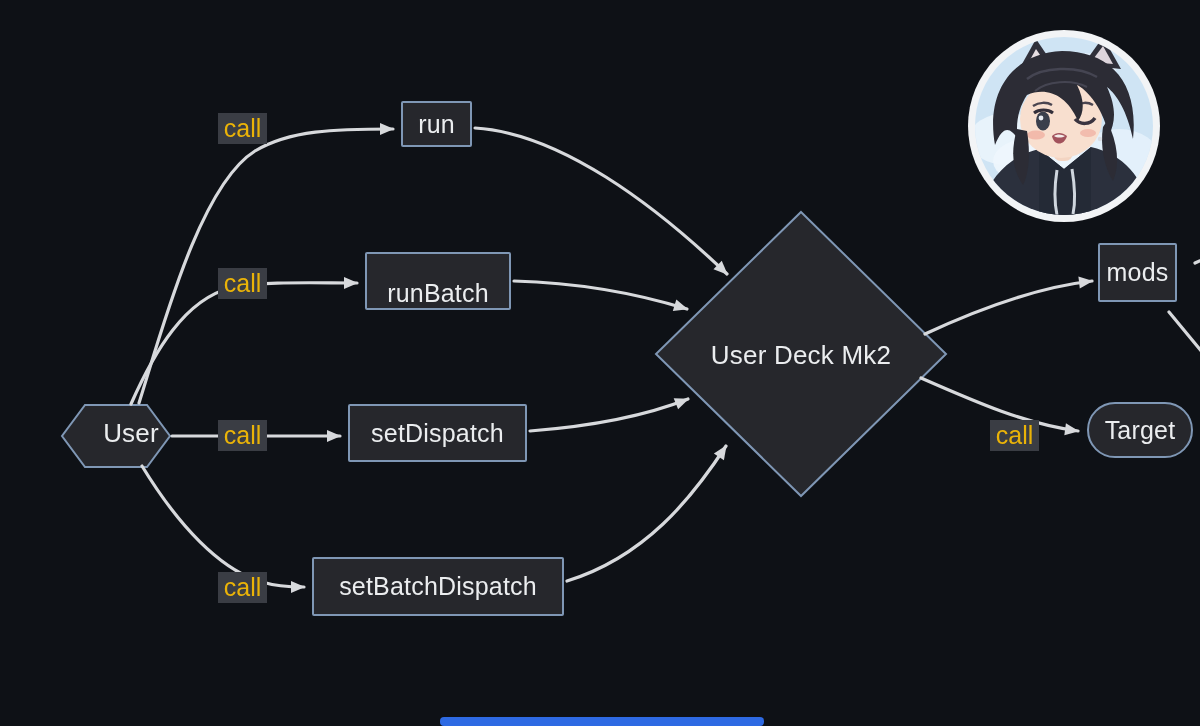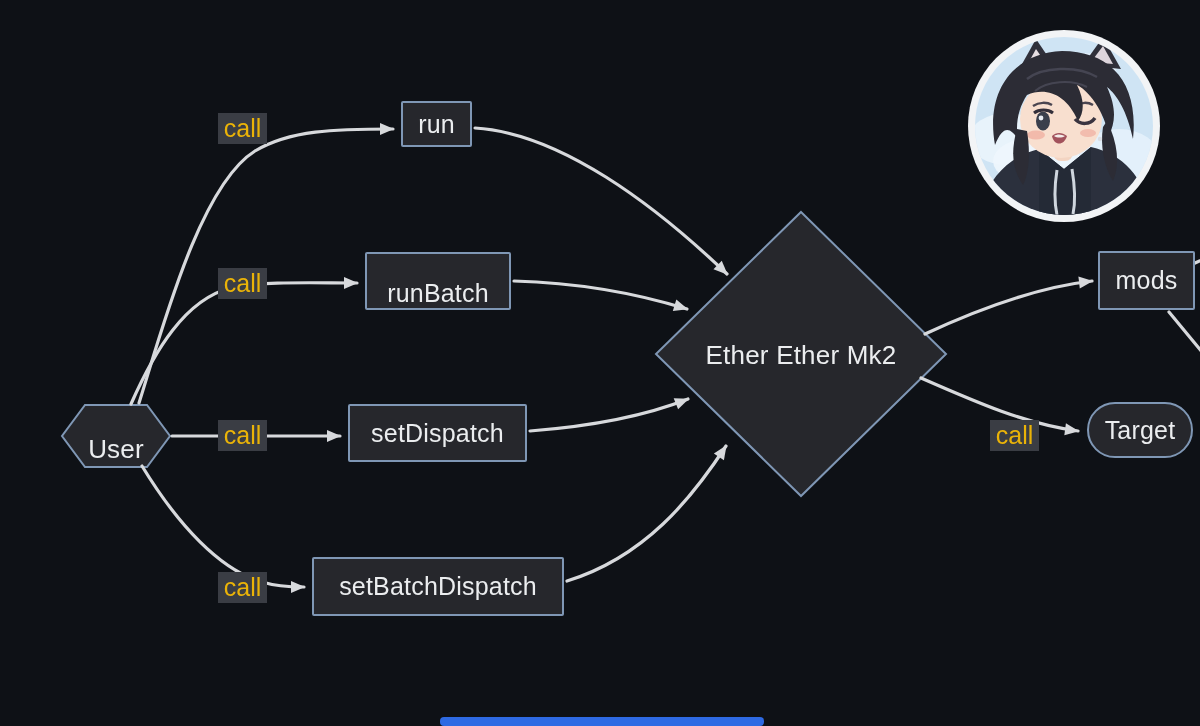"mods" div.node { top: 251px -> 243px; width: 97px -> 79px }
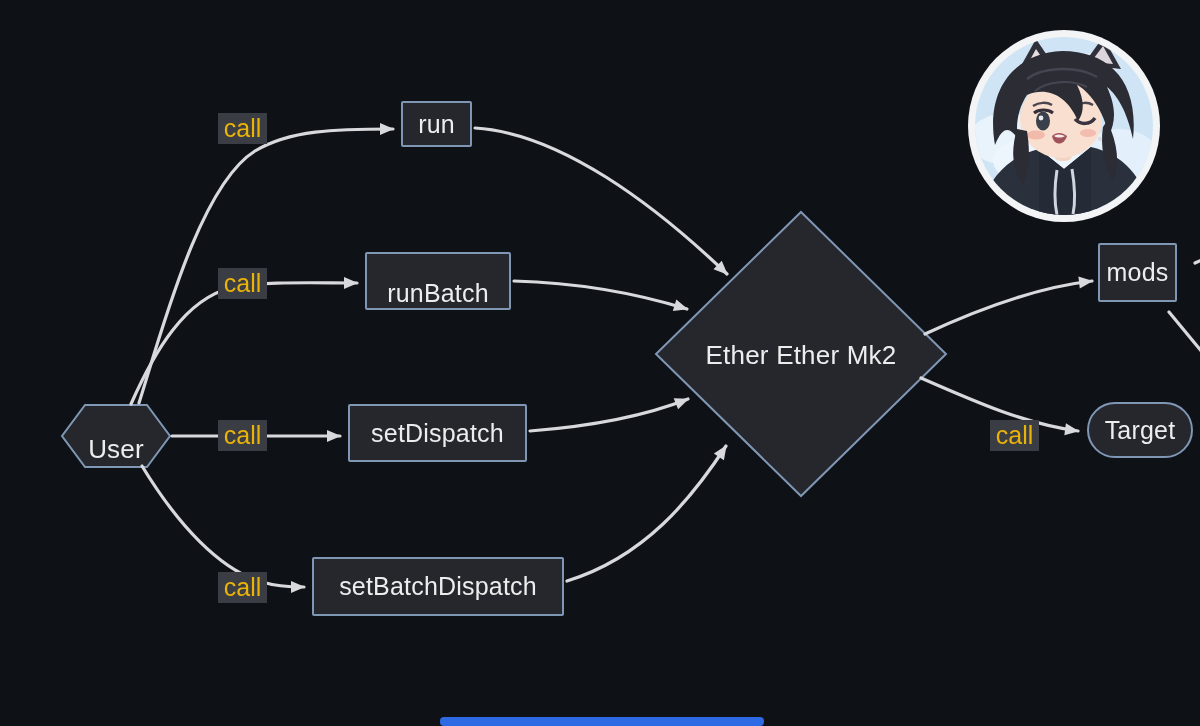"Ether Ether Mk2" div.shape-label { text: Ether Ether -> User Deck }
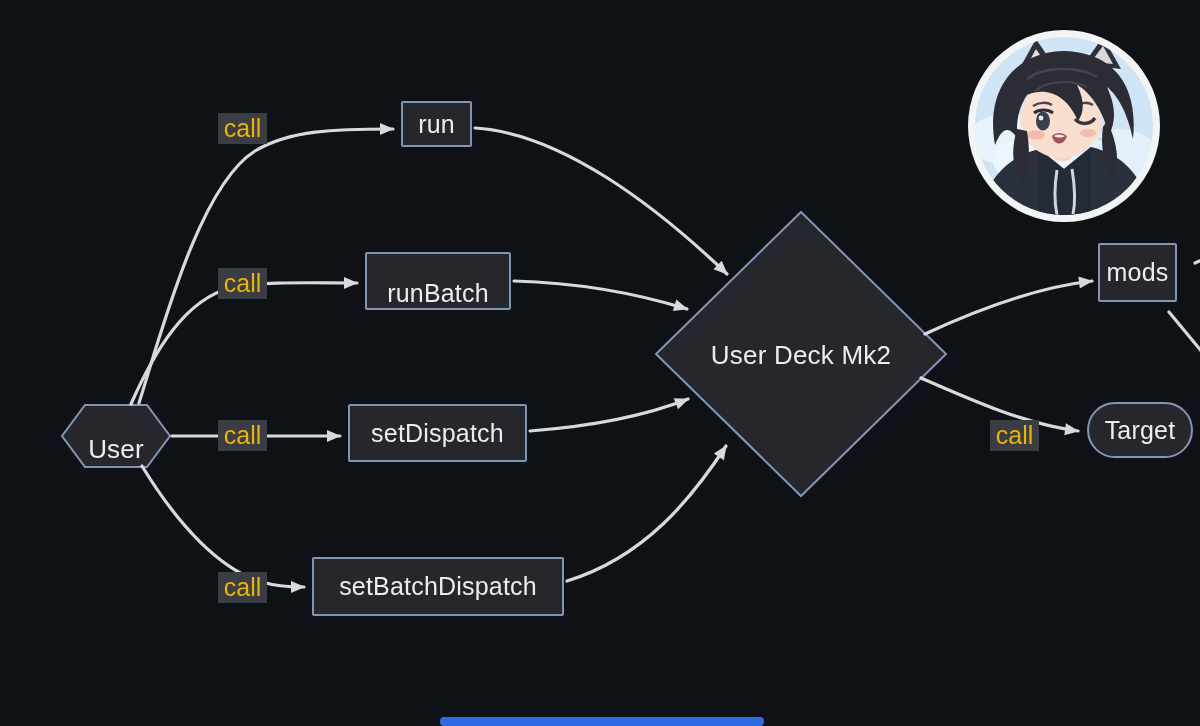"User" div.shape-label { left: 62px -> 77px; margin-top: 16px -> none }
